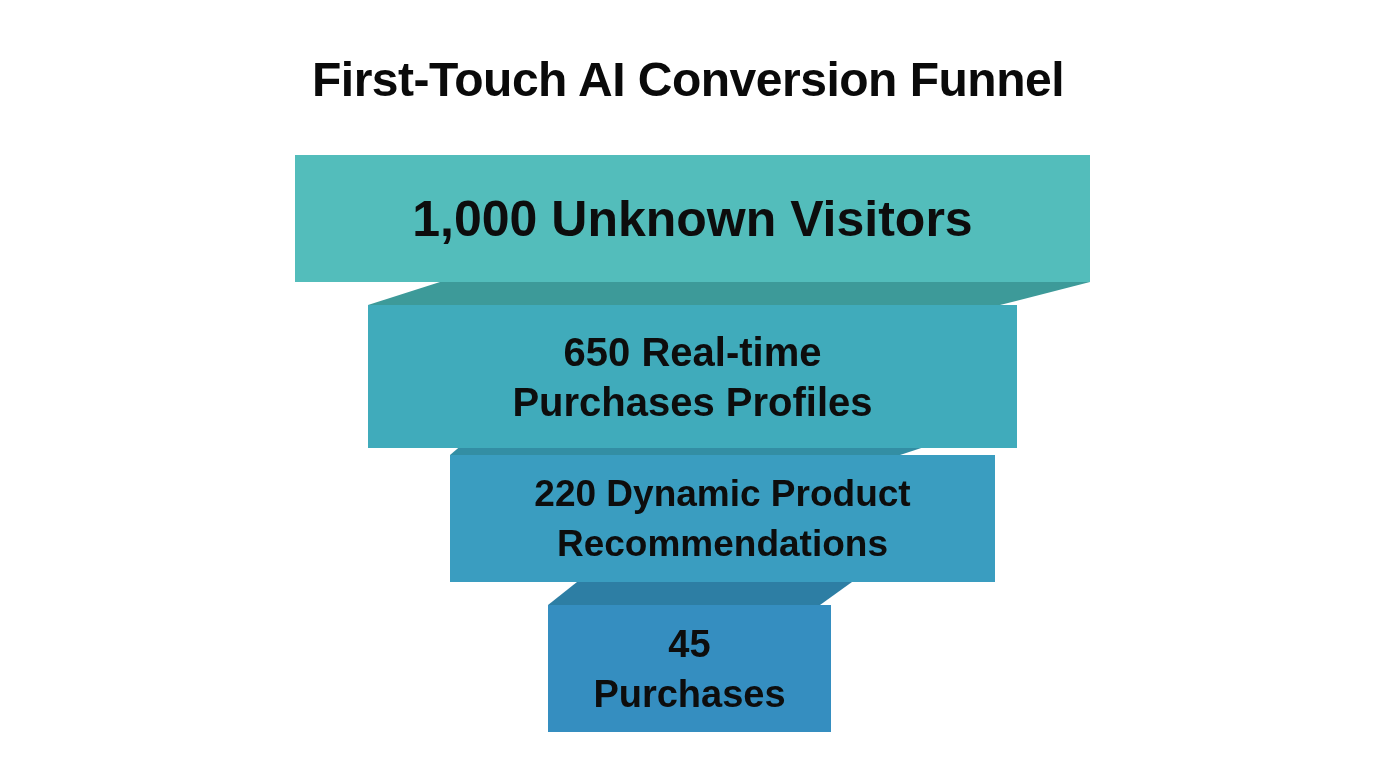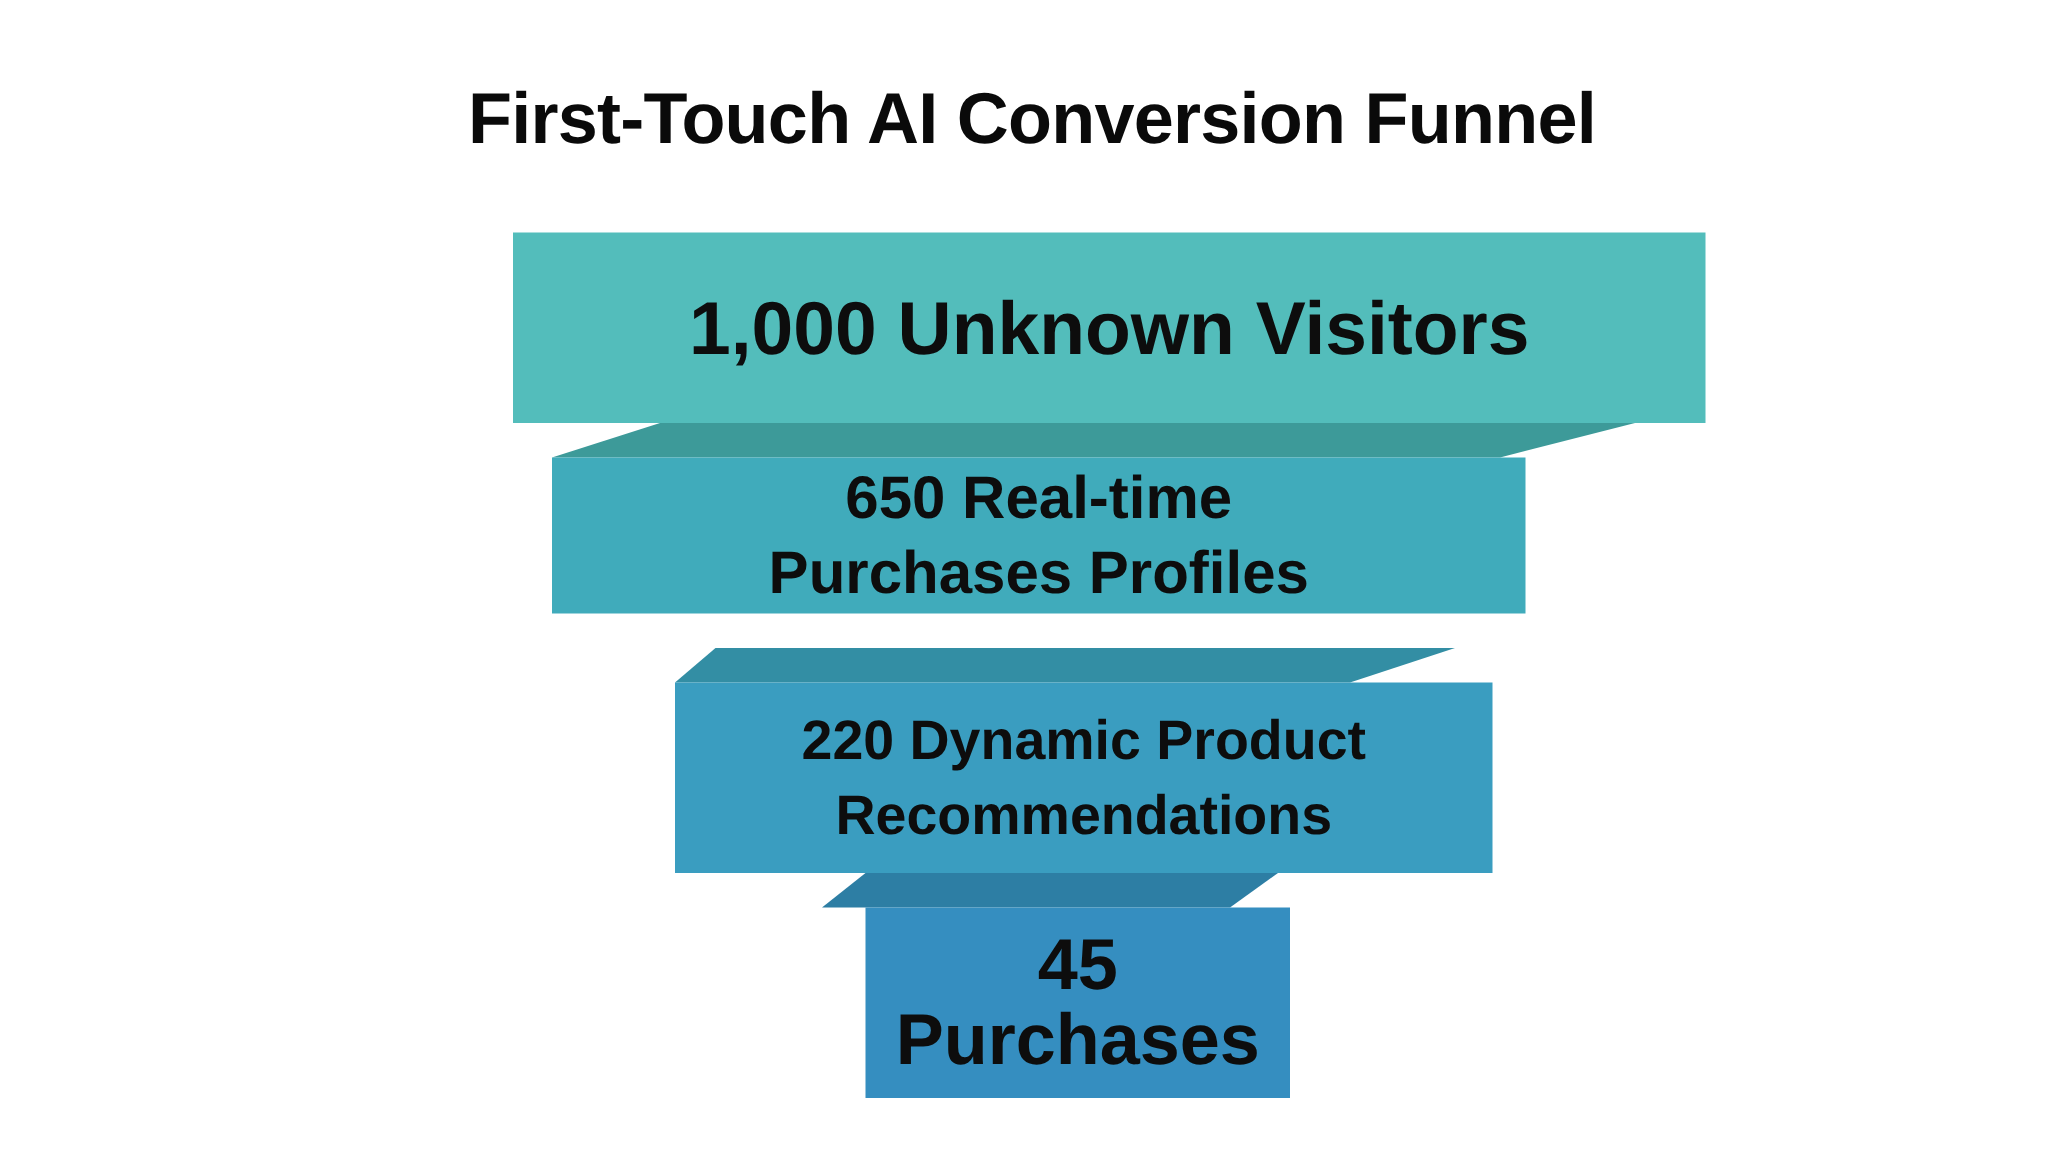"1,000 Unknown Visitors" .s1 { margin-left: 47px -> none }
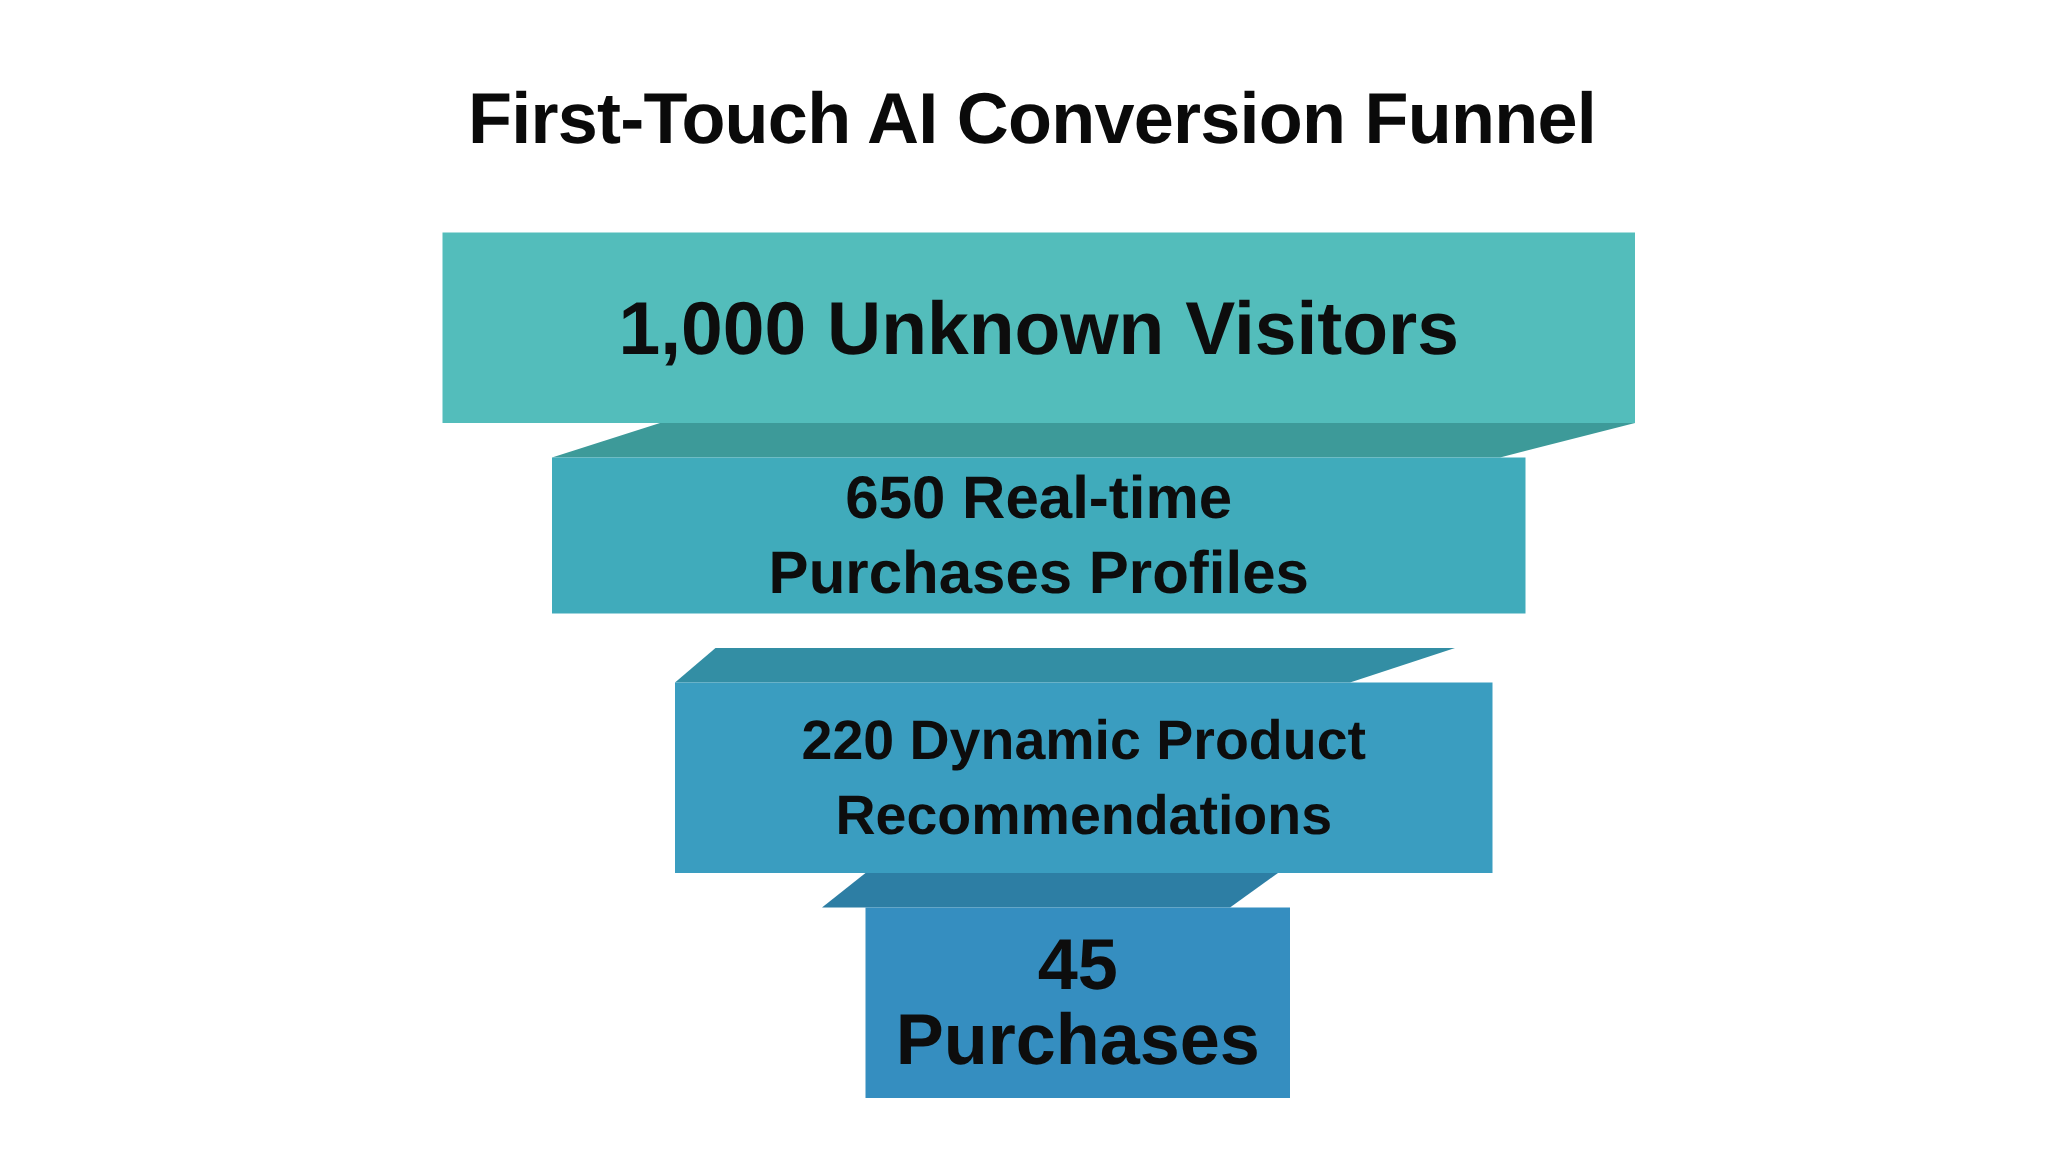"650 Real-time" .s2 { height: 104px -> 143px }
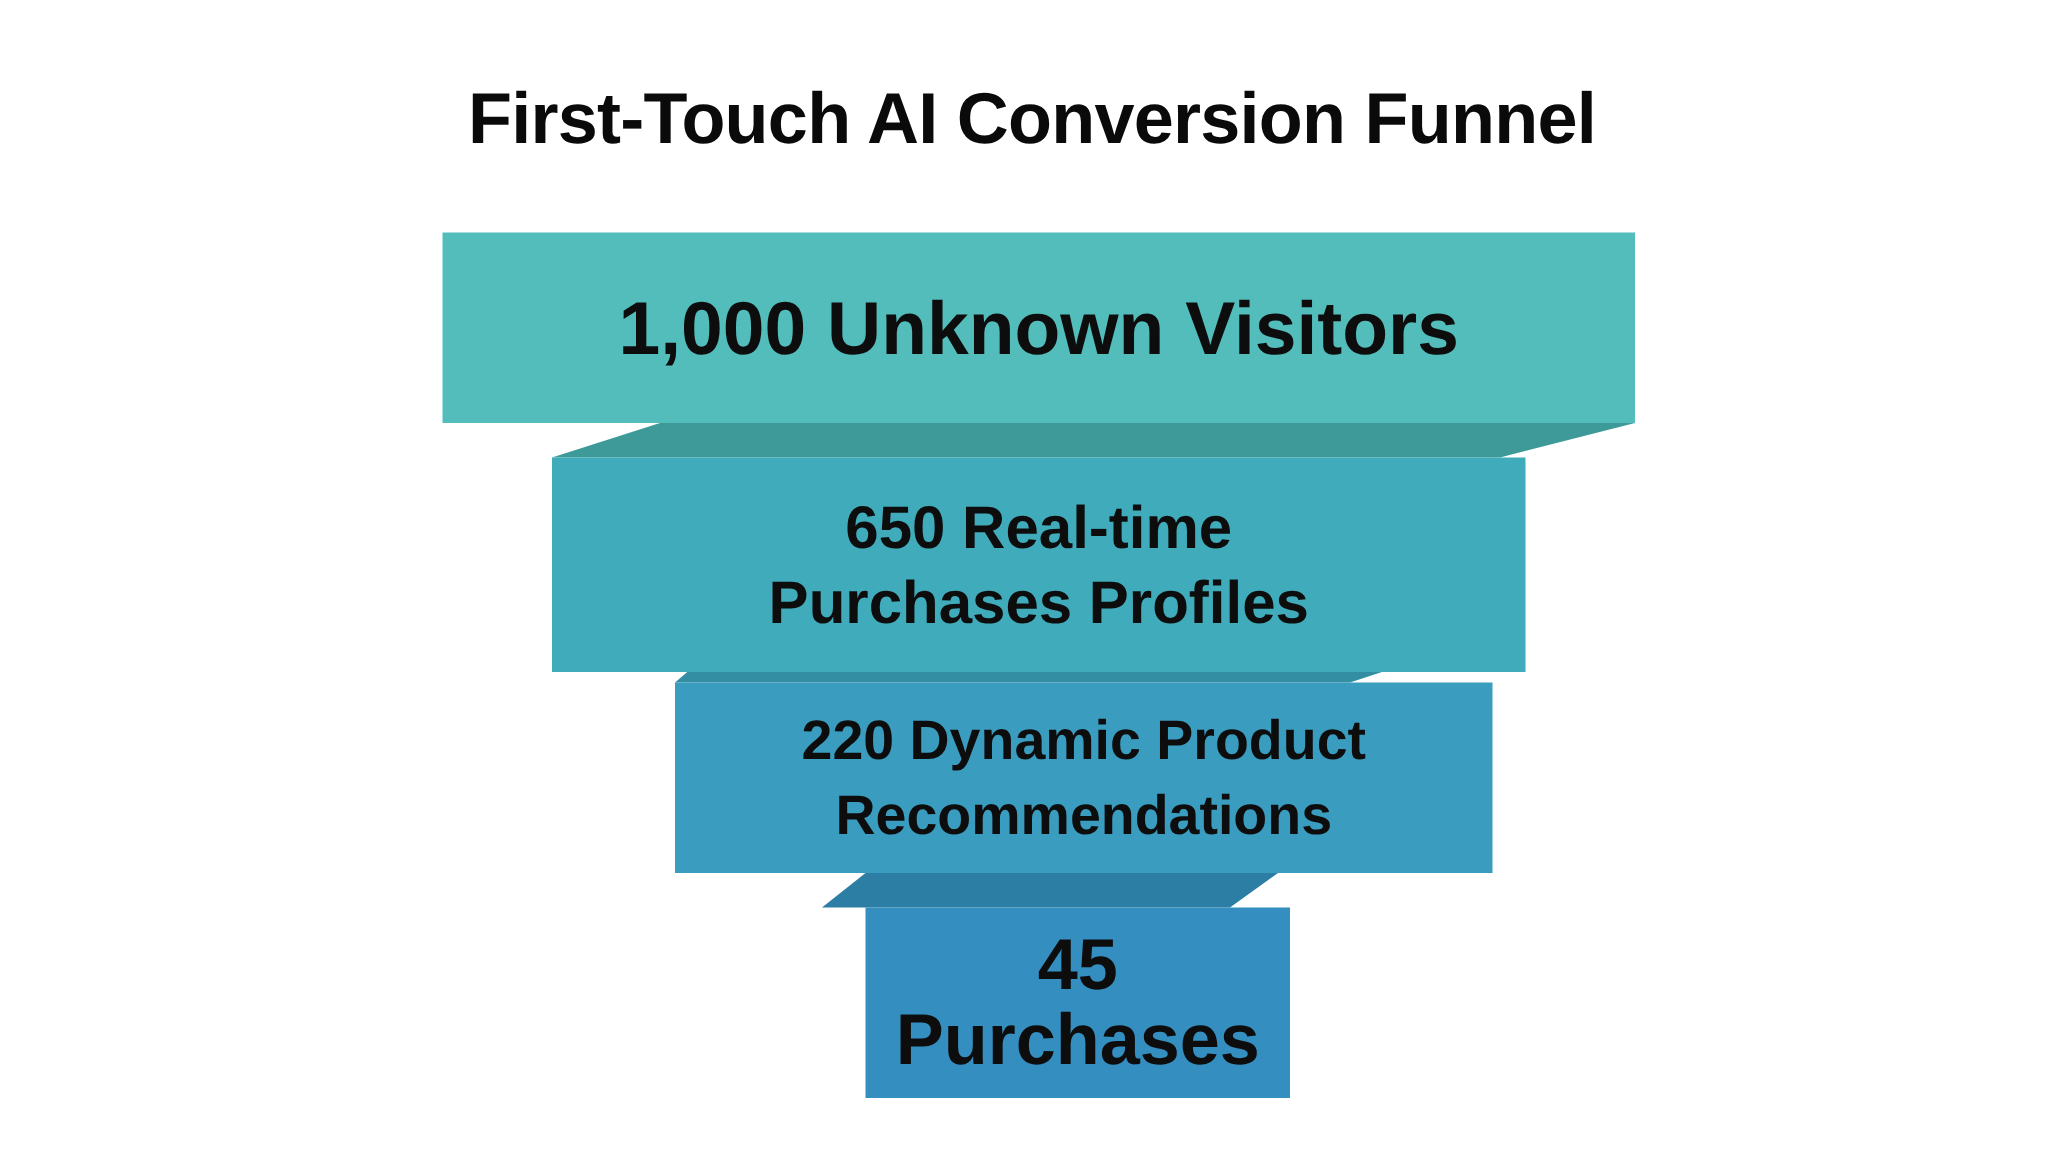"45" .s4 { font-size: 48px -> 38px; left: 577px -> 548px }
